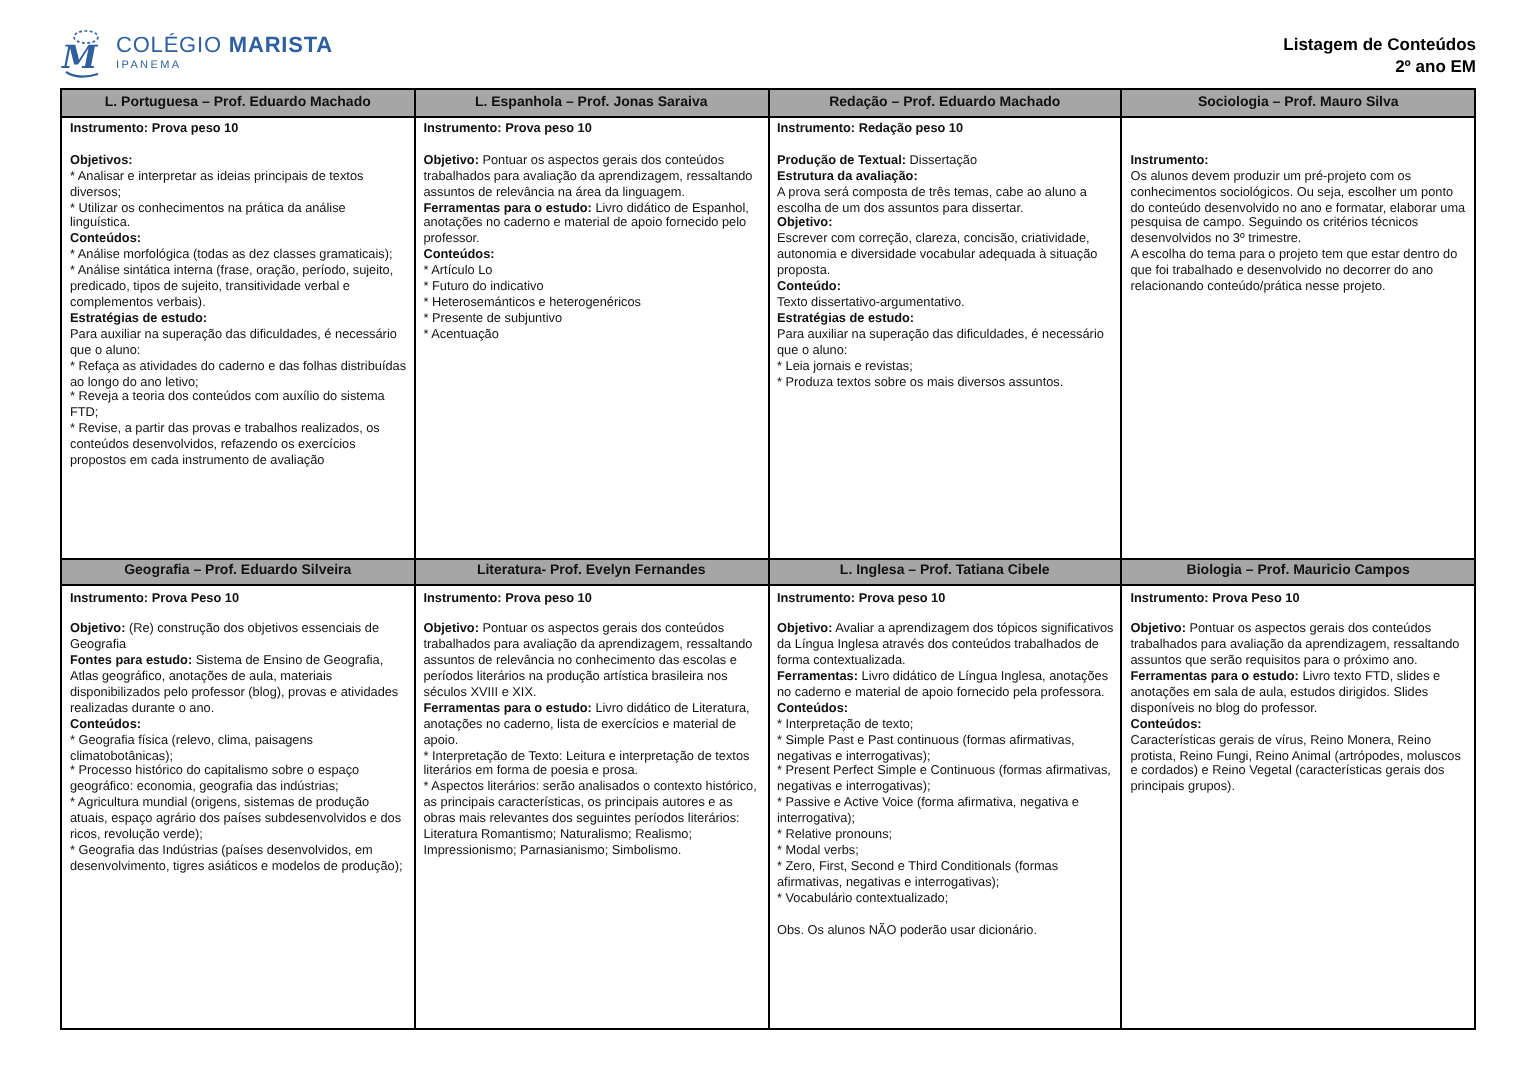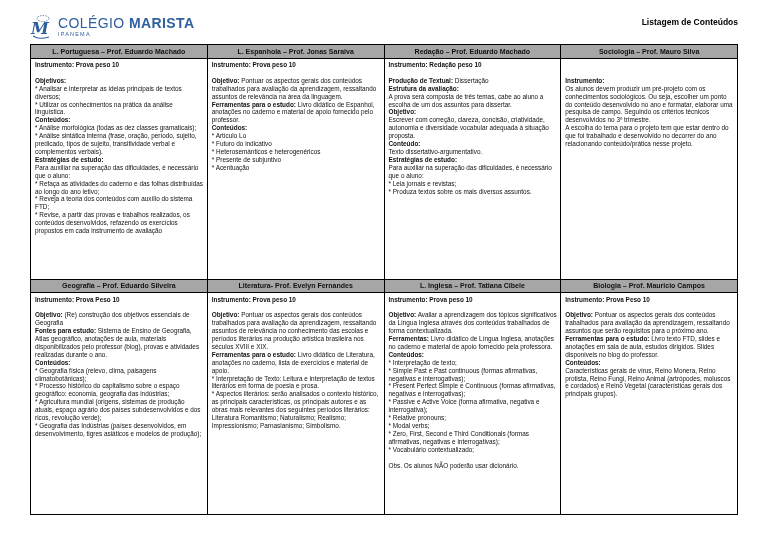"COLÉGIO MARISTA" .logo-line1 { font-size: 14px -> 11px }
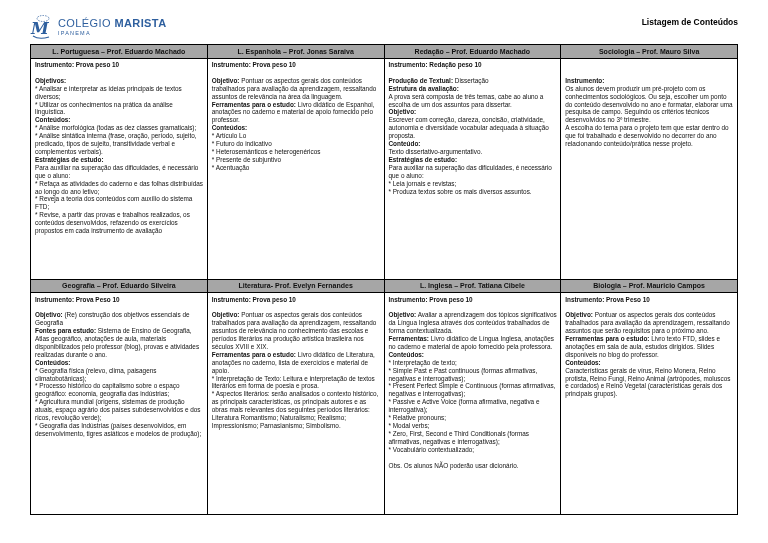"2º ano EM" div { html: none -> <div>2º ano EM</div> }
